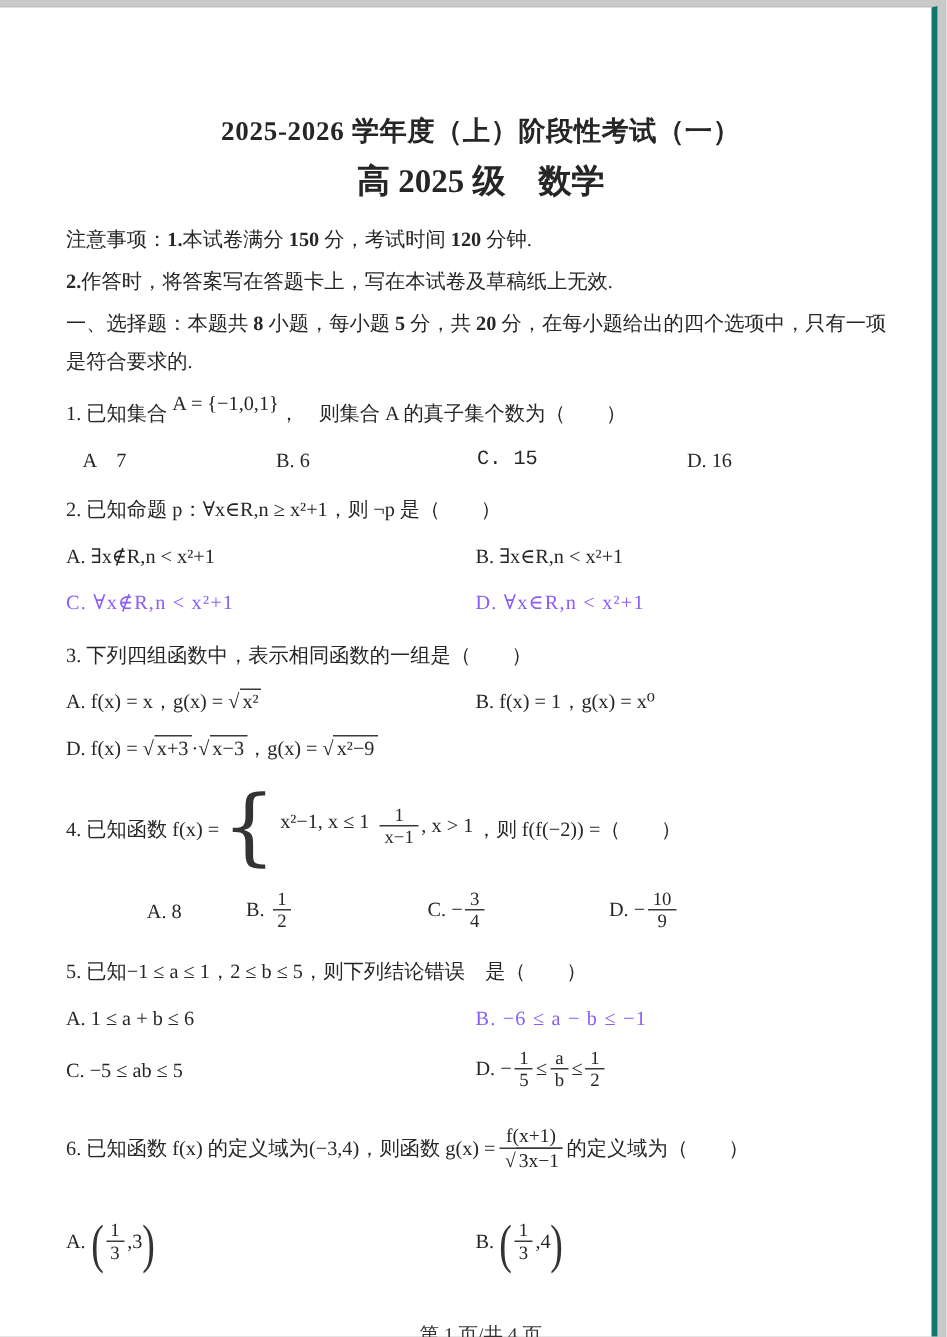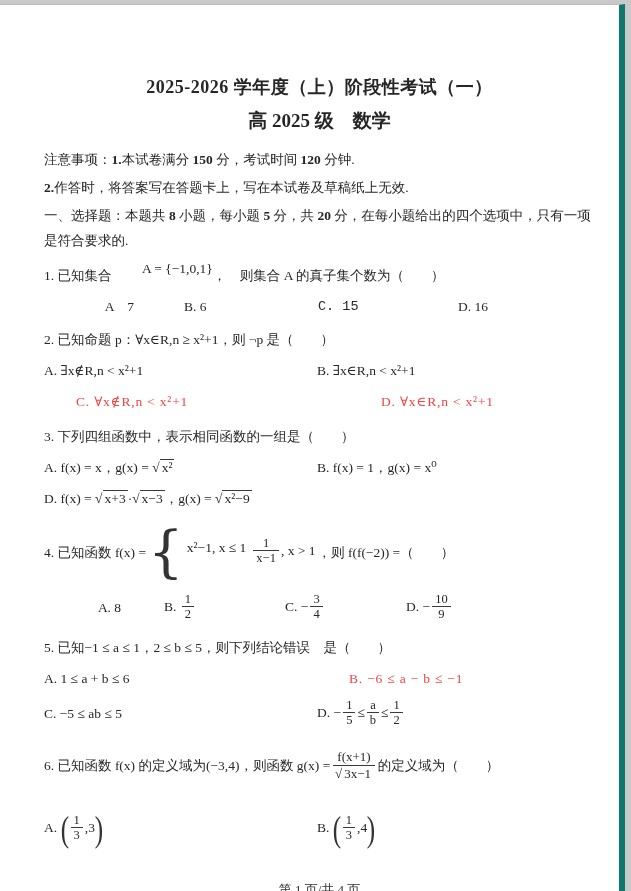"2025-2026 学年度（上）阶段性考试（一）" .page { border-right: 6px solid #0f766e -> 4px solid #0f766e }
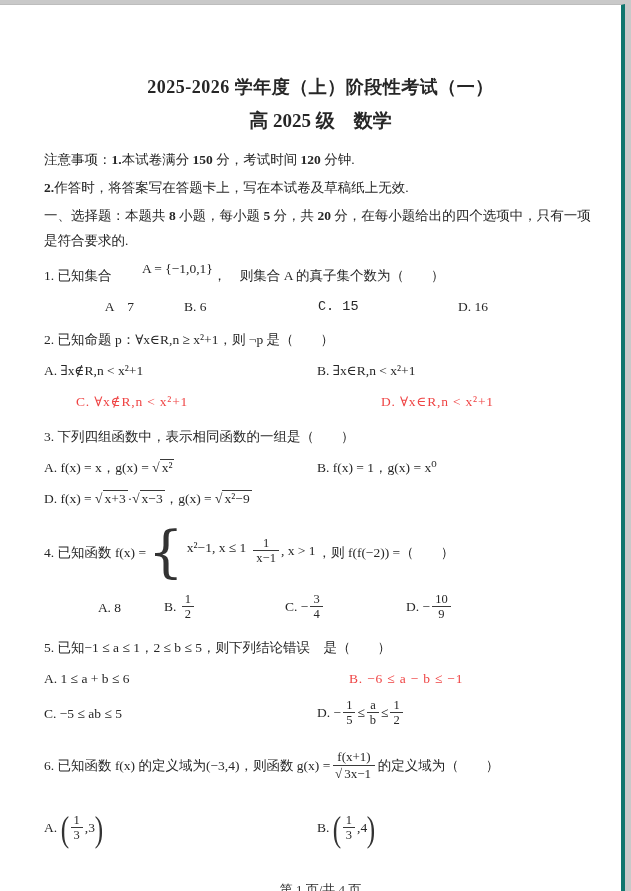"高 2025 级 数学" .subtitle { font-size: 19px -> 22px }
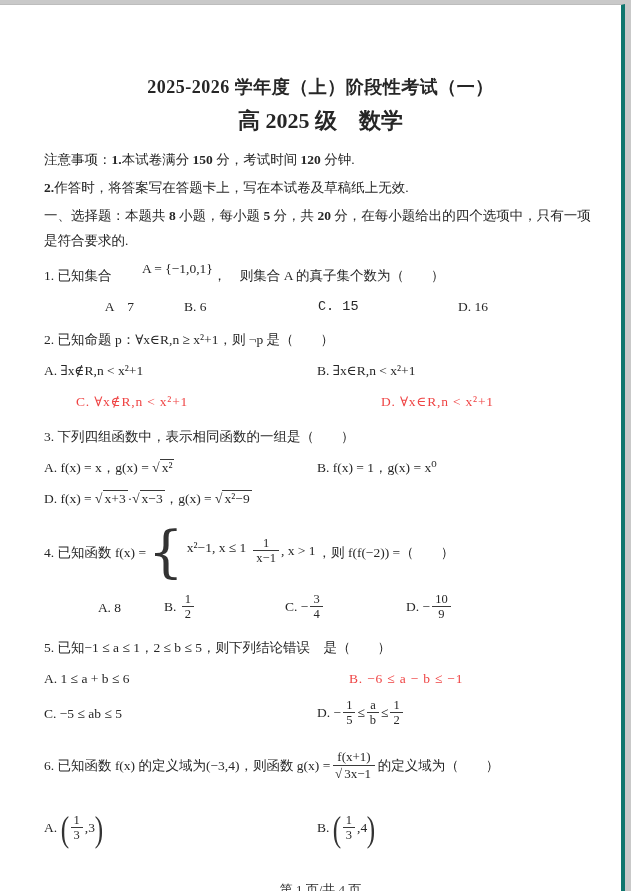"A = {−1,0,1}" .raised { margin-left: 27px -> none }
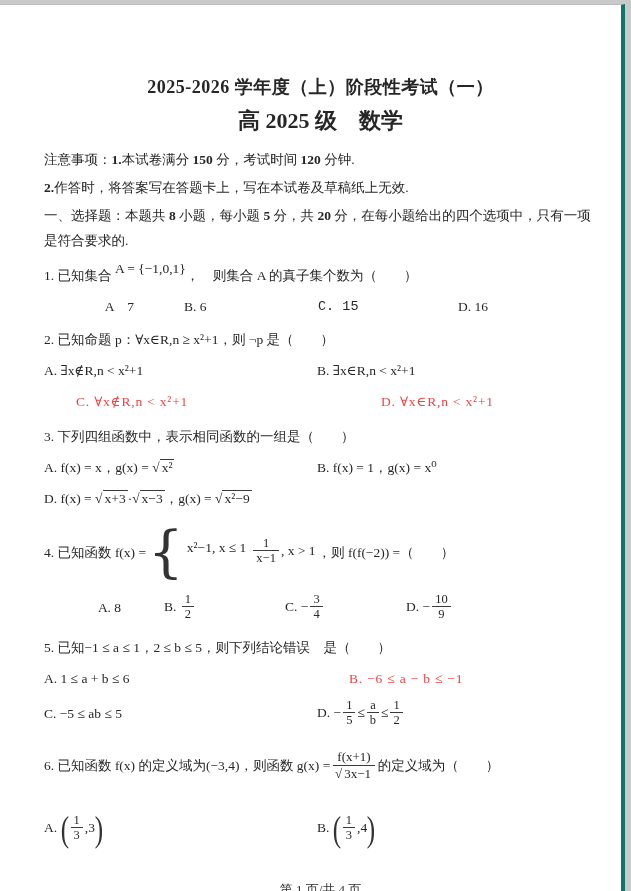"A 7" .q1r .c1 { text-align: center -> none }
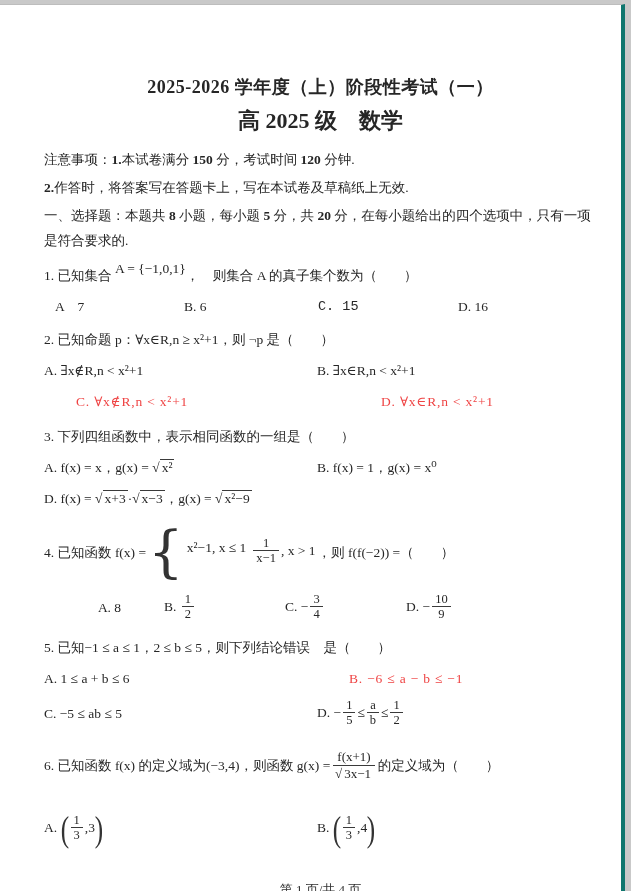"C. ∀x∉R,n < x²+1" .faded { color: #ef4444 -> #8b5cf6; margin-left: 32px -> none }
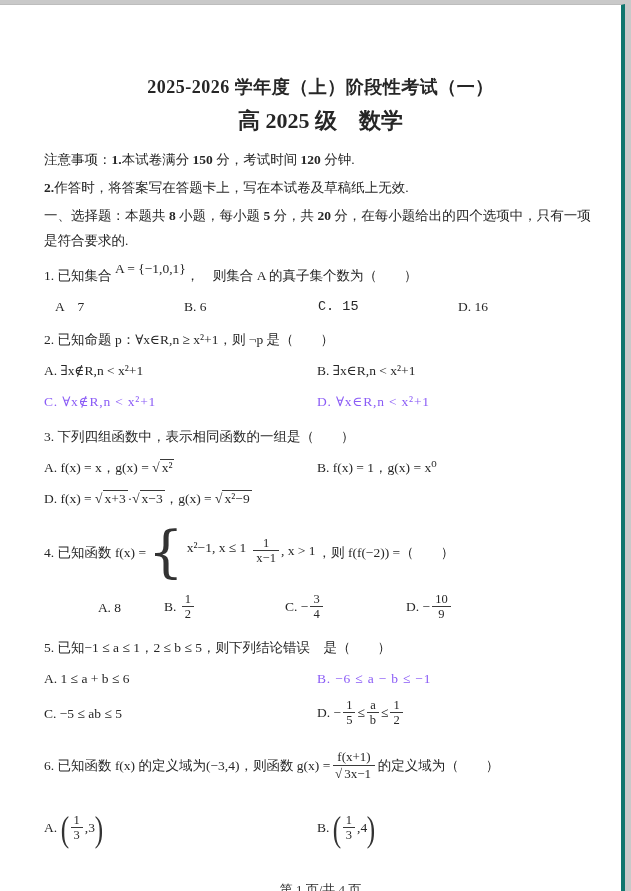"f(x+1)" .bigfrac { align-items: none -> flex-end }
